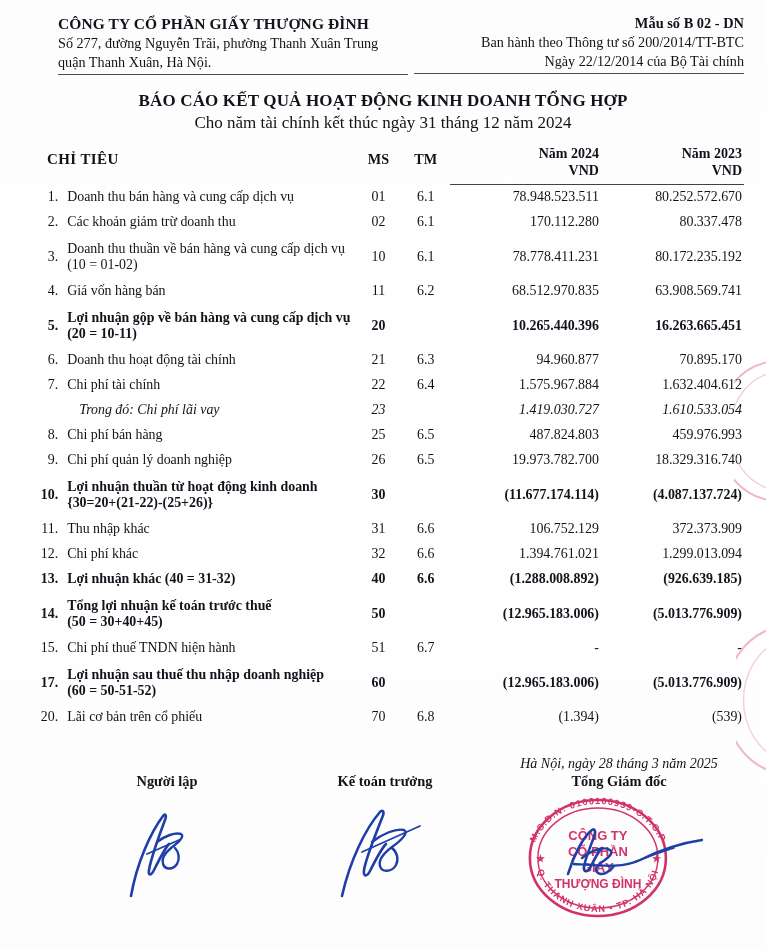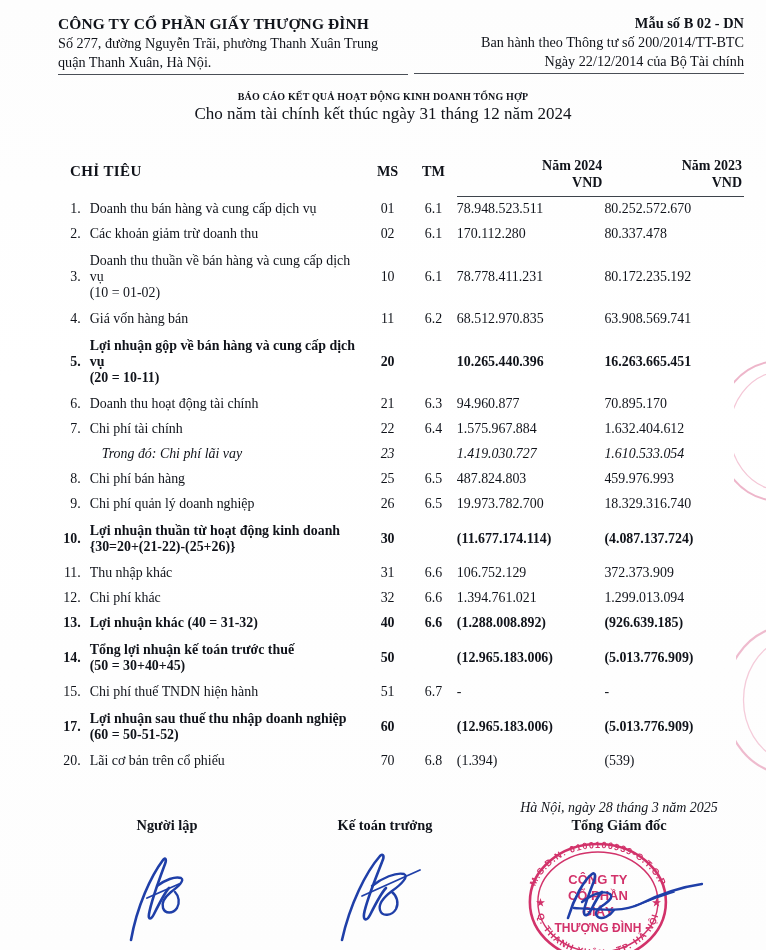"BÁO CÁO KẾT QUẢ HOẠT" .doc-title { font-size: 10px -> 17px }
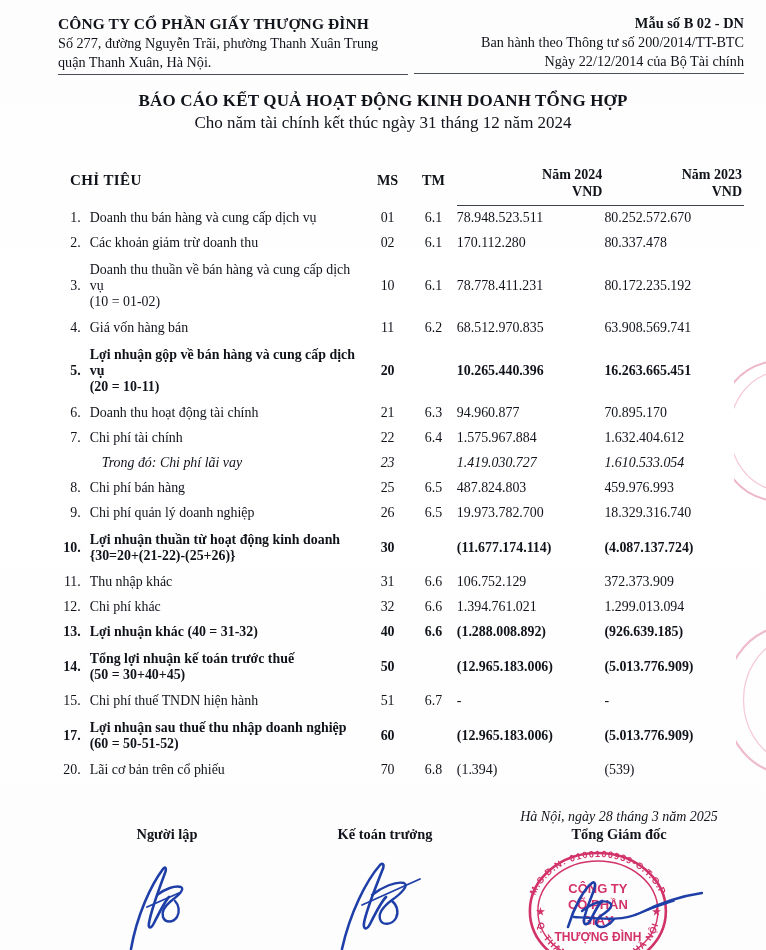"CHỈ TIÊU" .tbl-wrap { margin-top: 34px -> 13px; padding: 0 22px 0 58px -> 0 22px 0 35px }
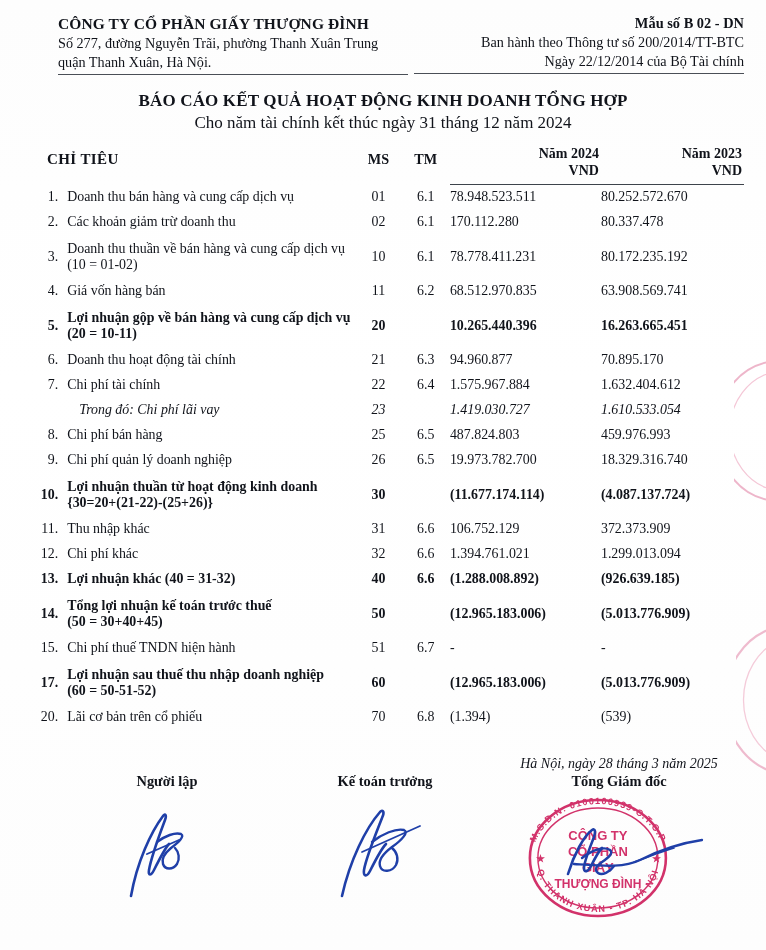"78.948.523.511" td.num { text-align: none -> right }
